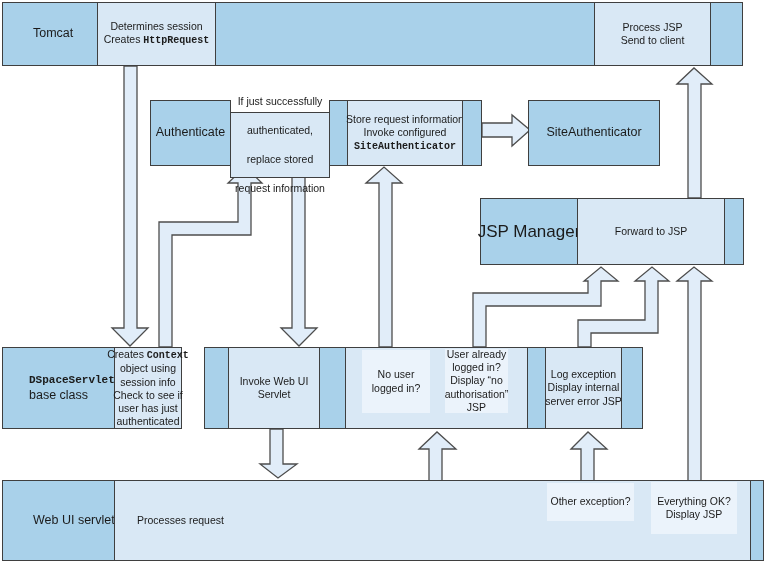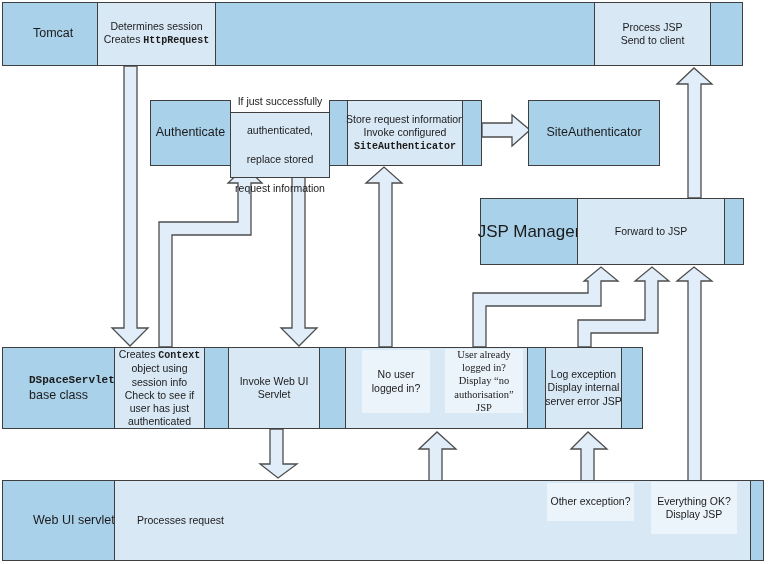"Creates Context" div.node { width: 91px -> 68px }
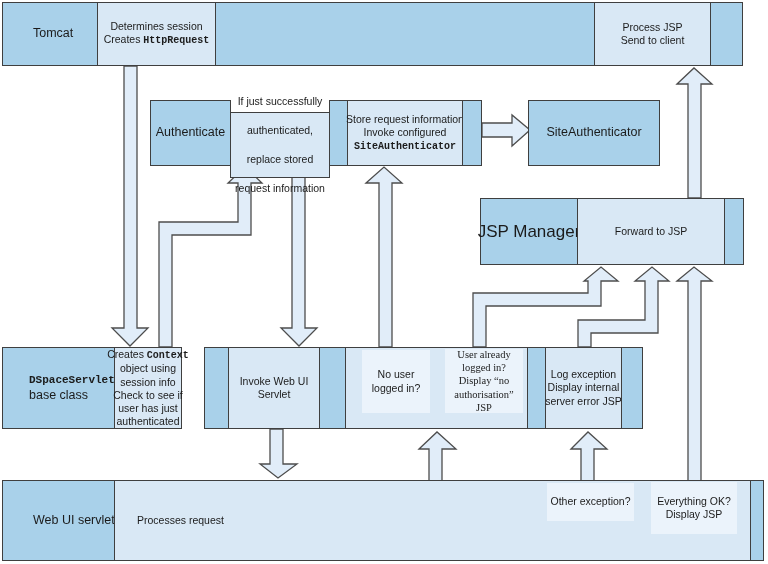"User already" div.node { font-family: Liberation Serif, serif -> none; width: 78px -> 63px }
